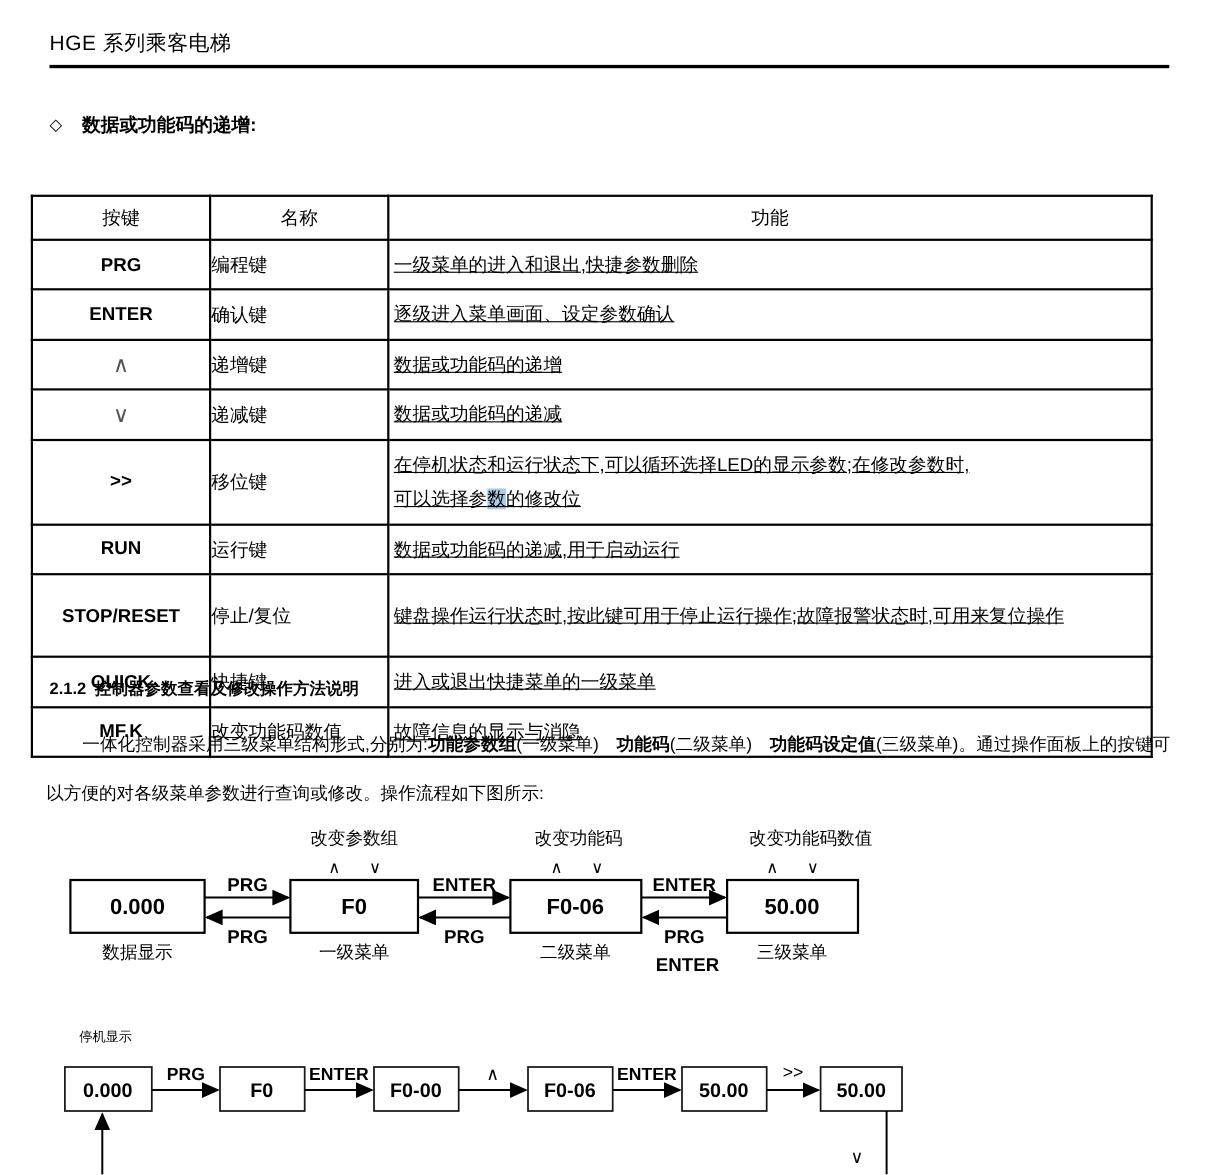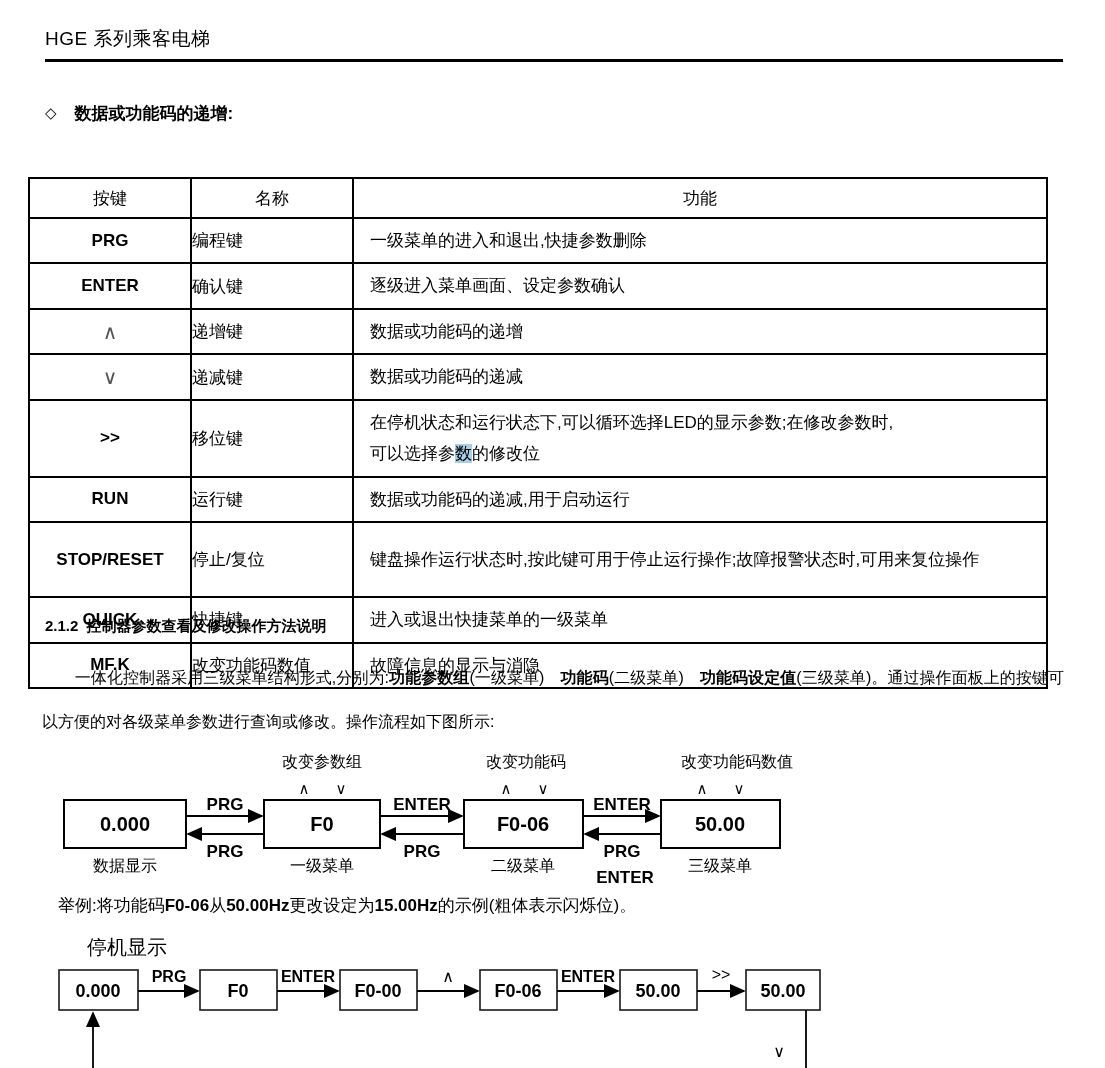"一级菜单的进入和退出,快捷参数删除" table.keys td.func { padding: 6px 10px 6px 16px -> 6px 10px 6px 4px; text-decoration: none -> underline }
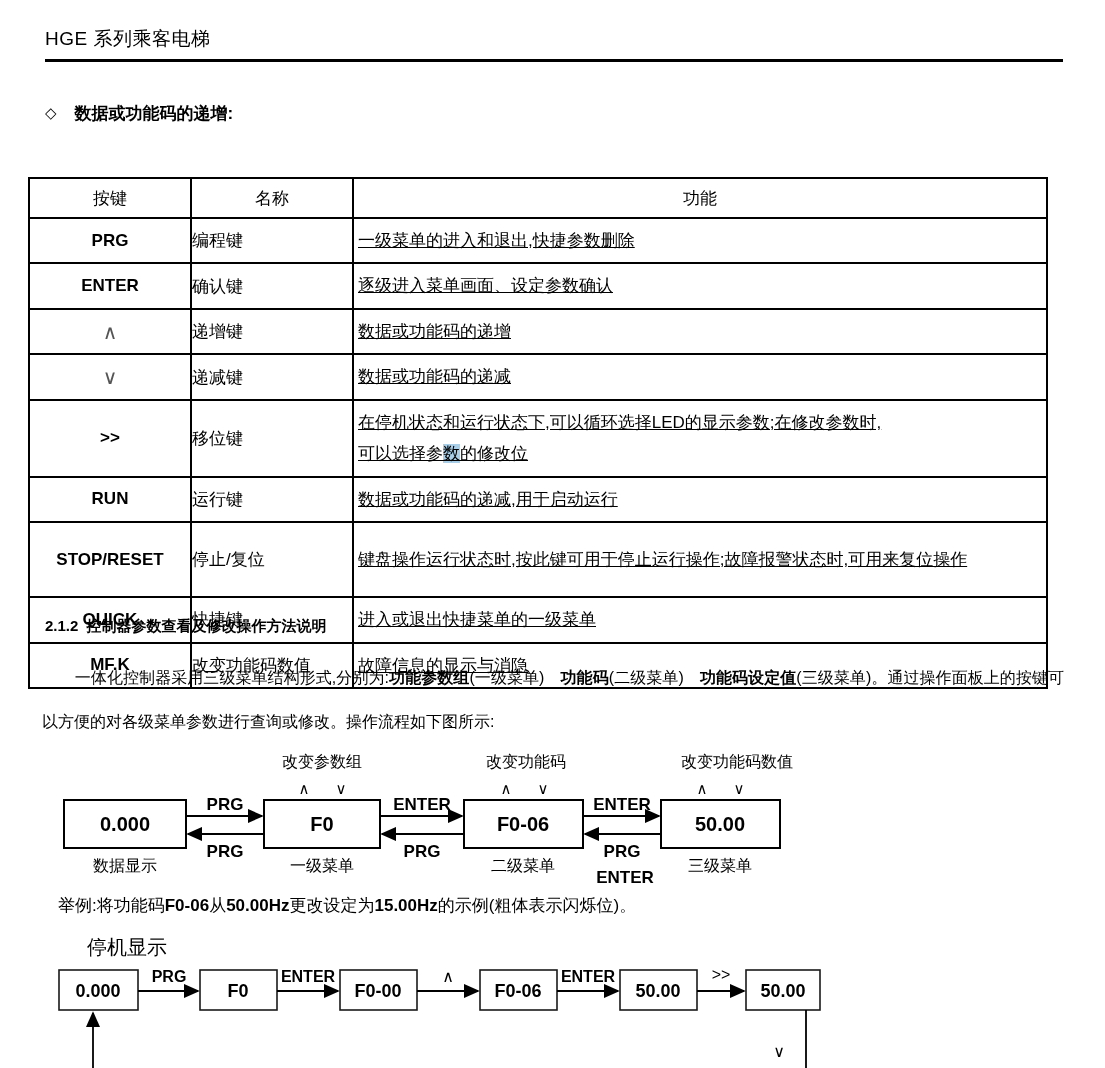"举例:将功能码F0-06从50.00Hz更改设定为15.00Hz的示例(粗体表示" p.example-line { html: <p><span>举例:将功能码</span><b>F0-06</b><span>从</span><b>50.00Hz</b><span>更改设定为</span><b>15.00Hz</b><span>的示例(粗体表示闪烁位)。</span></p> -> none }
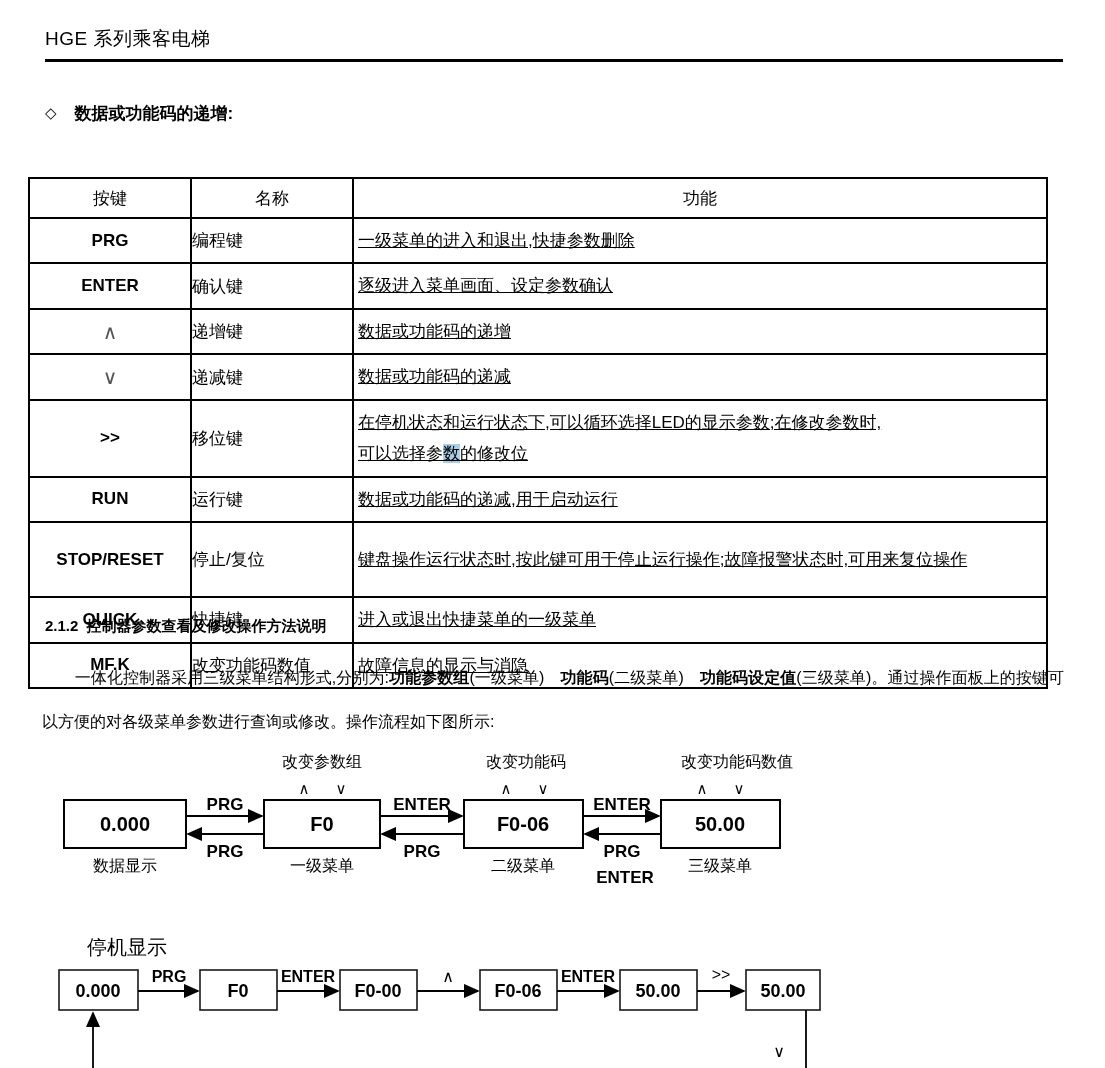"停机显示" .flow2-caption { font-size: 20px -> 12px; left: 87px -> 72px }
